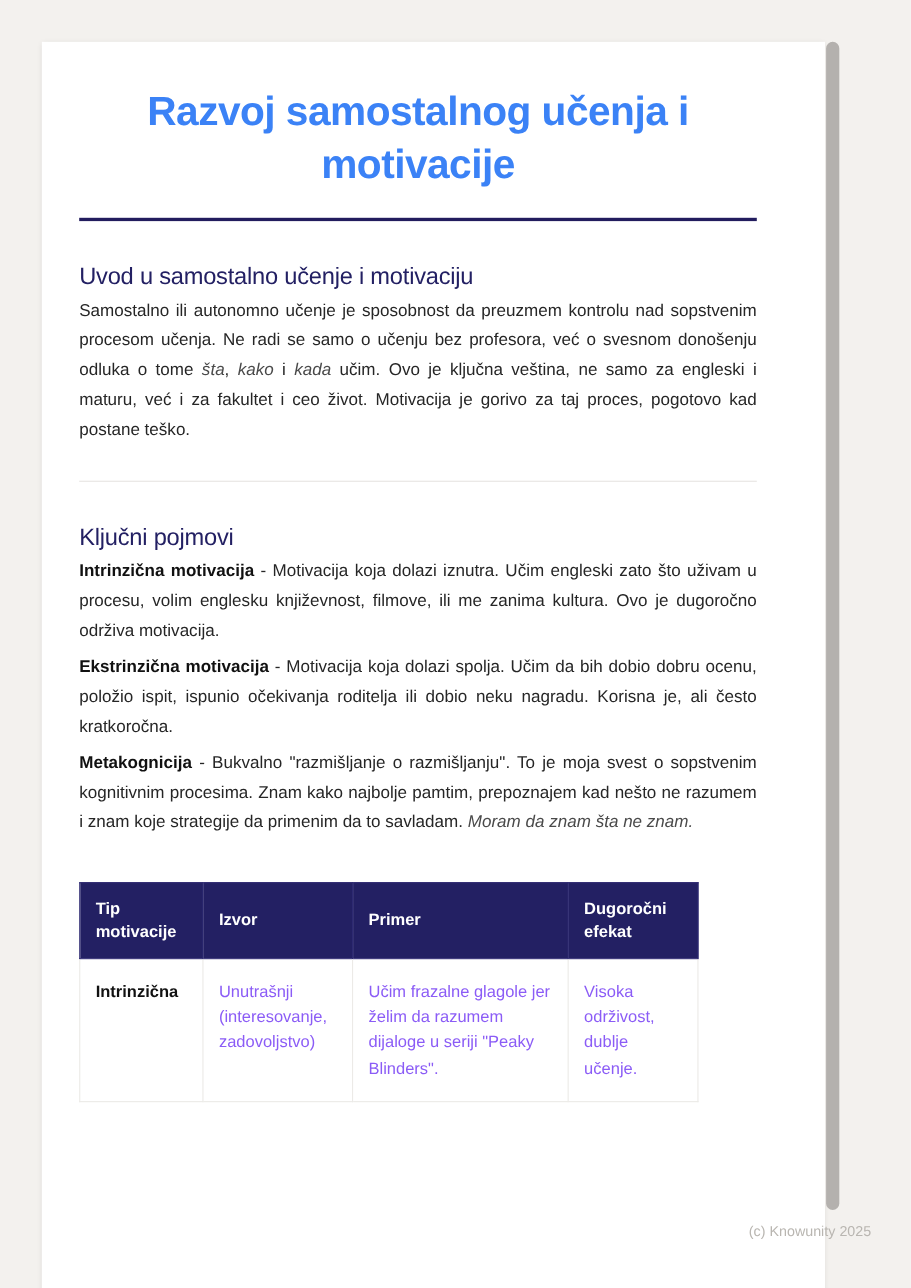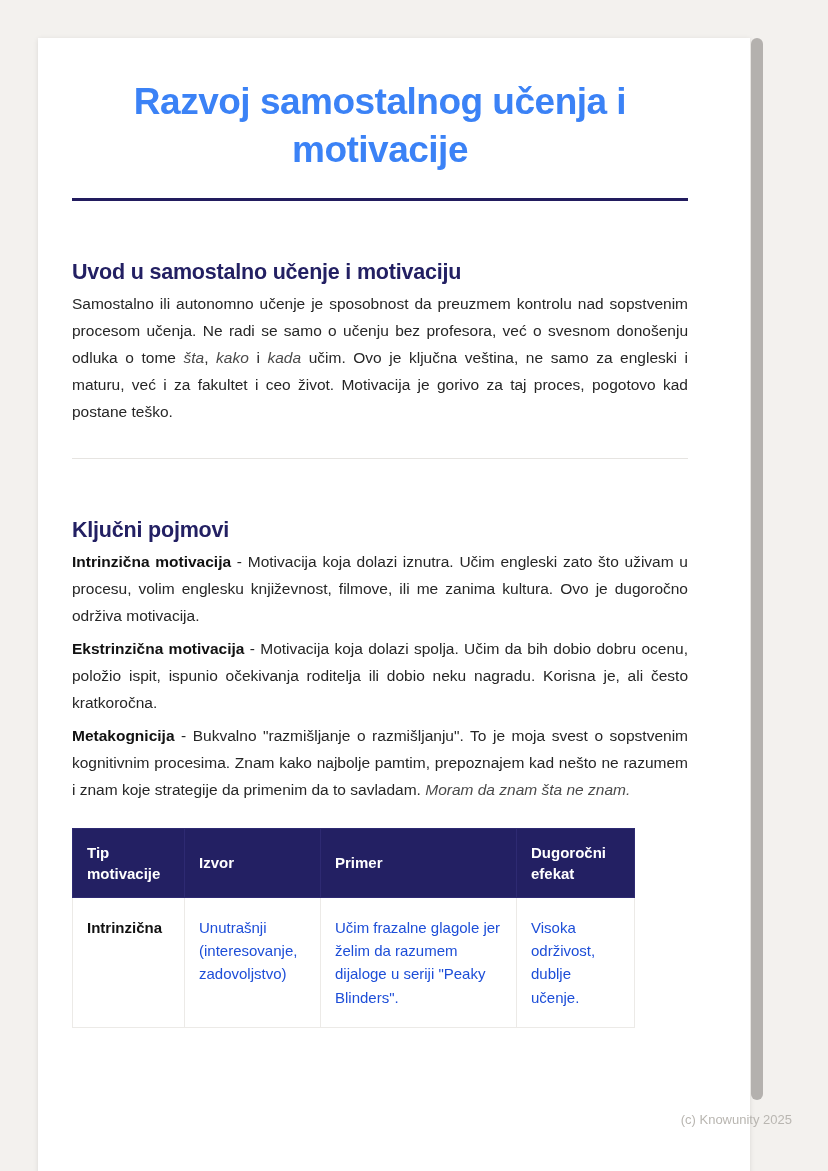"Uvod u samostalno učenje i" h2.section-heading { font-weight: 700 -> 400; margin-top: 59px -> 38px }
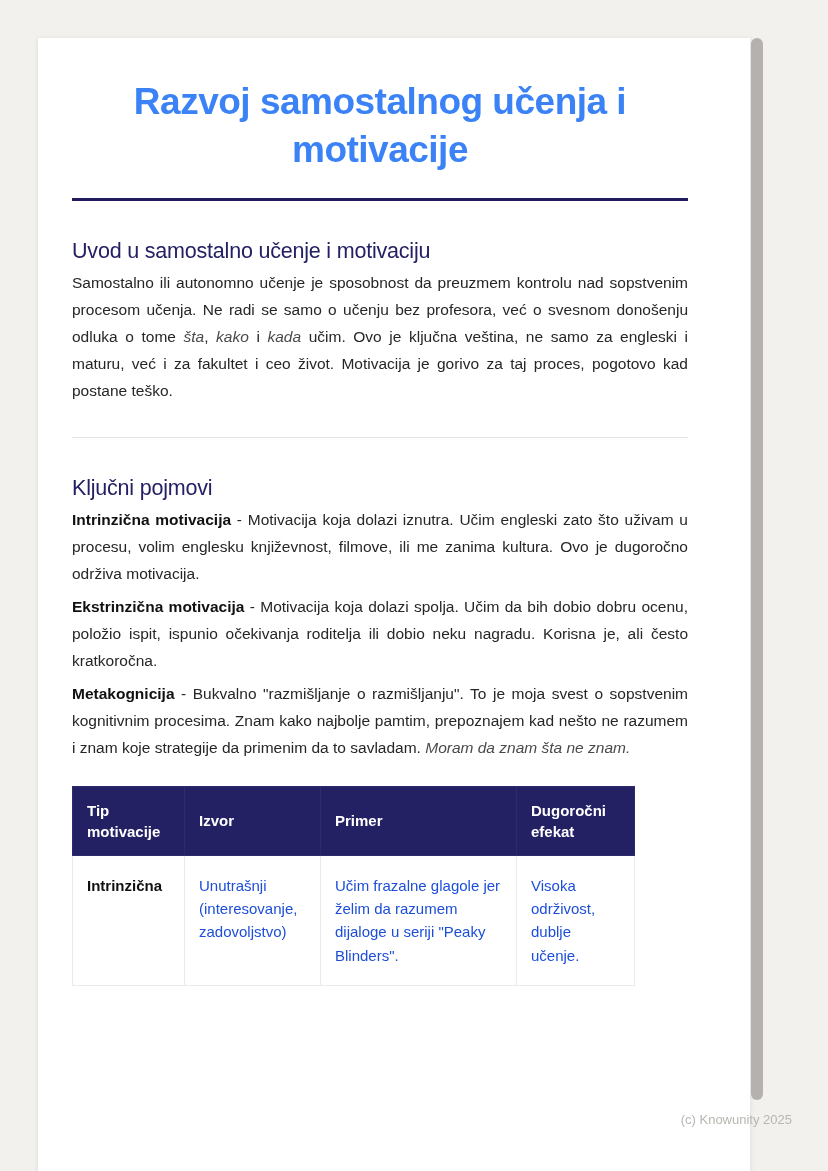"Tip motivacije" table.motivation { margin-top: 24px -> 40px }
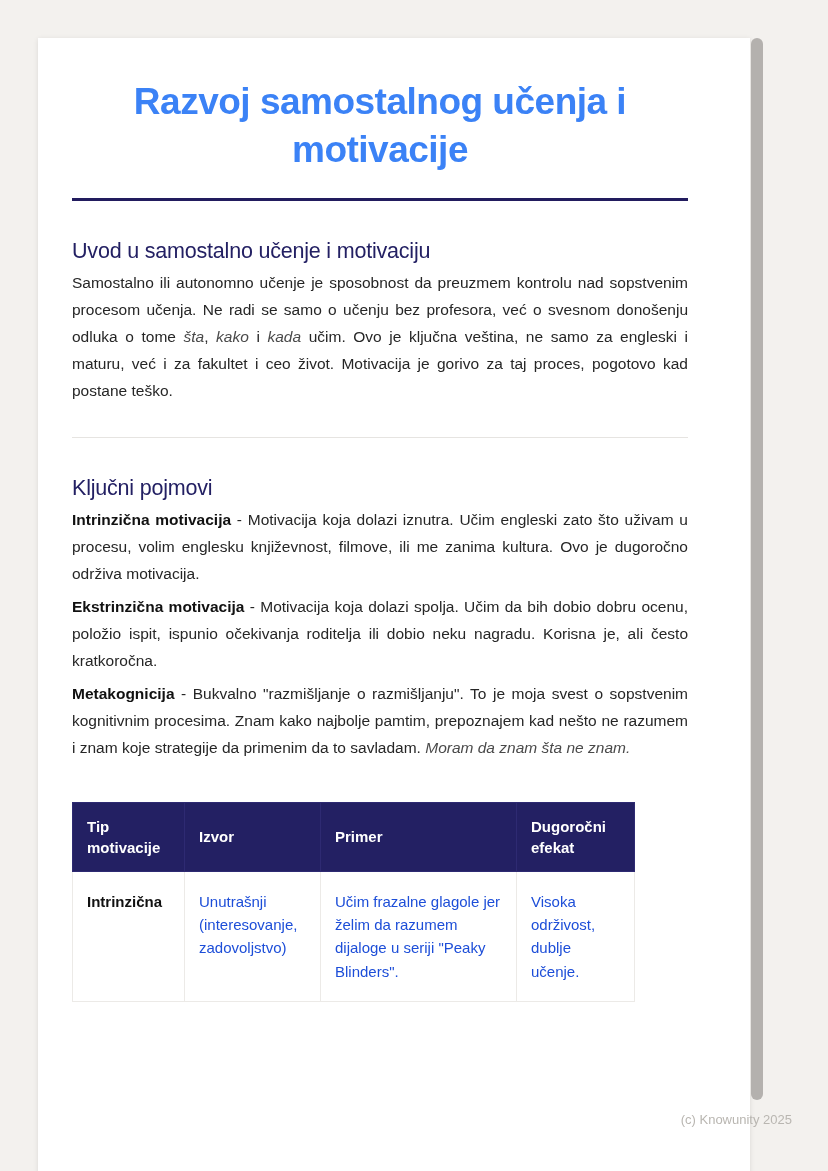"Unutrašnji (interesovanje, zadovoljstvo)" table.motivation tbody td { color: #1d4ed8 -> #8b5cf6 }
